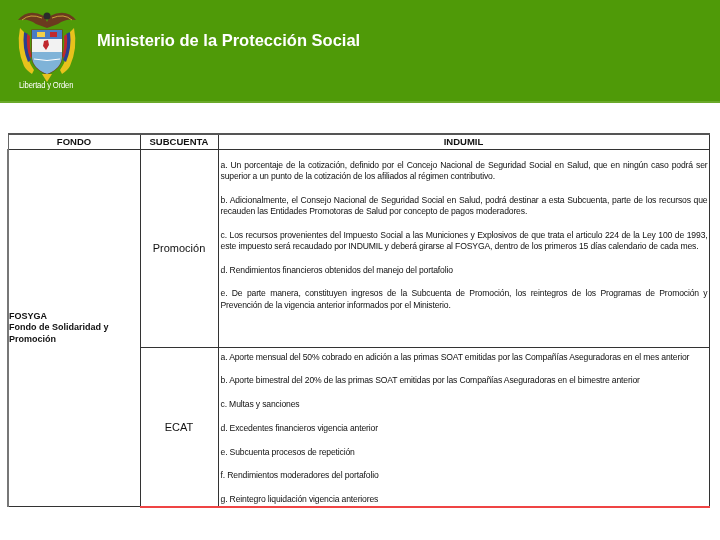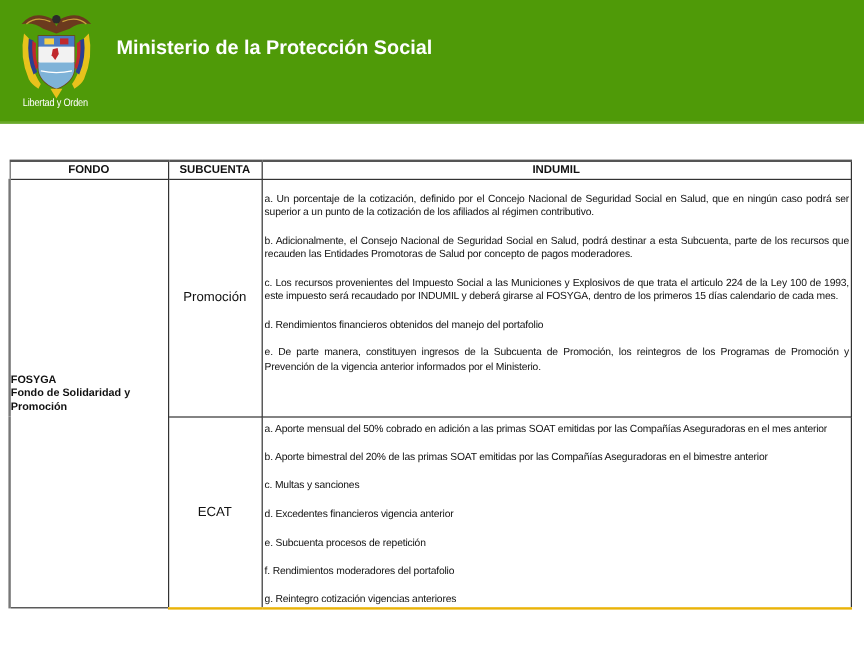"a. Aporte mensual del 50%" table.doc tr.last td { border-bottom: 2px solid #eab308 -> 2px solid #ef4444 }
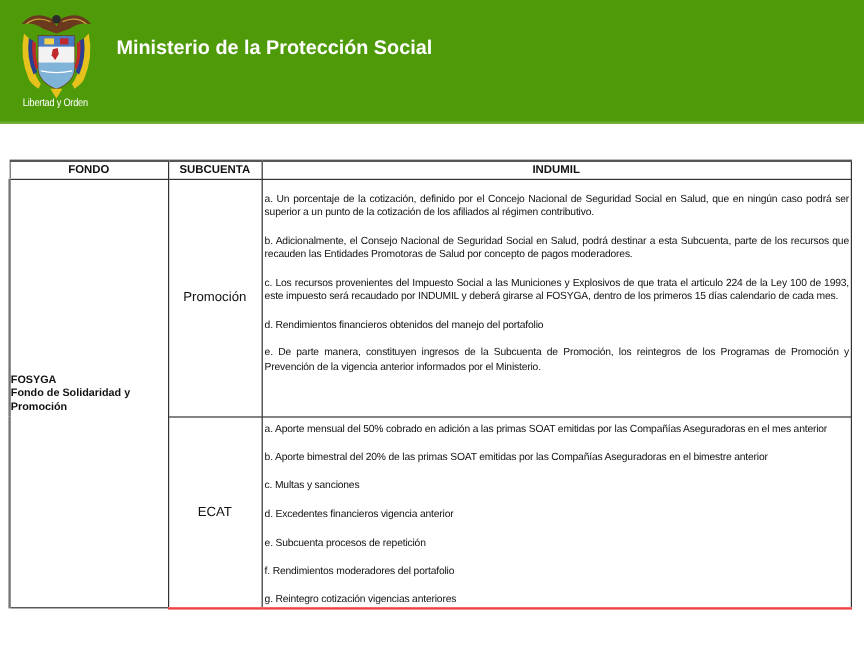"g. Reintegro cotización vigencias" li.rec-item { text: cotización vigencias -> liquidación vigencia }
